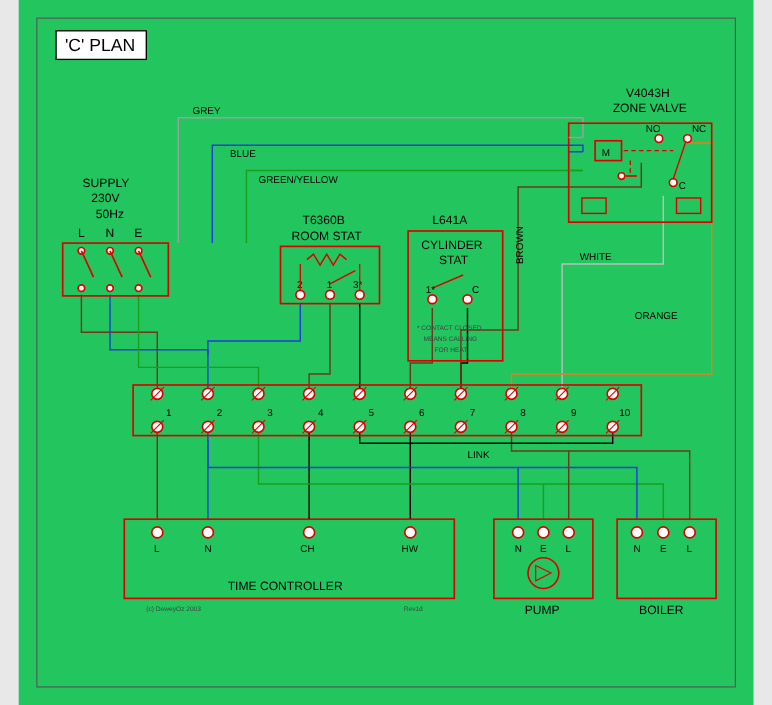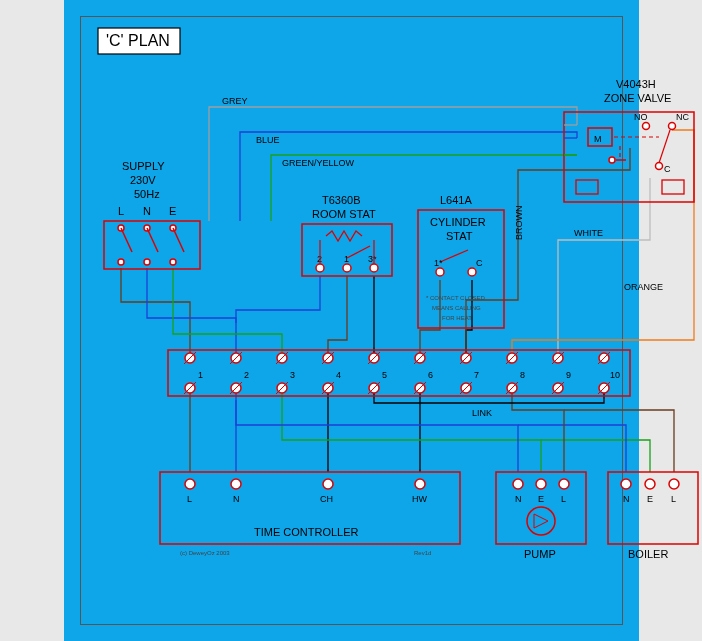"'C' PLAN" .page { background: #0ea5e9 -> #22c55e; width: 575px -> 668px }
